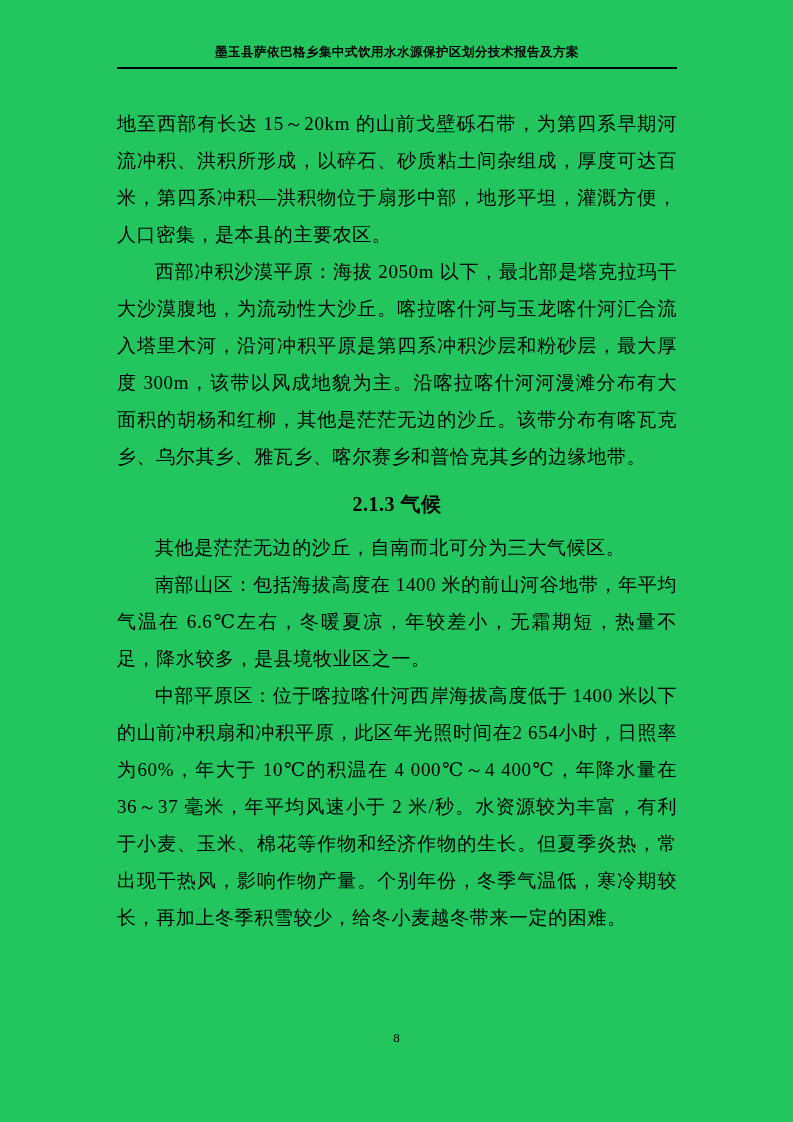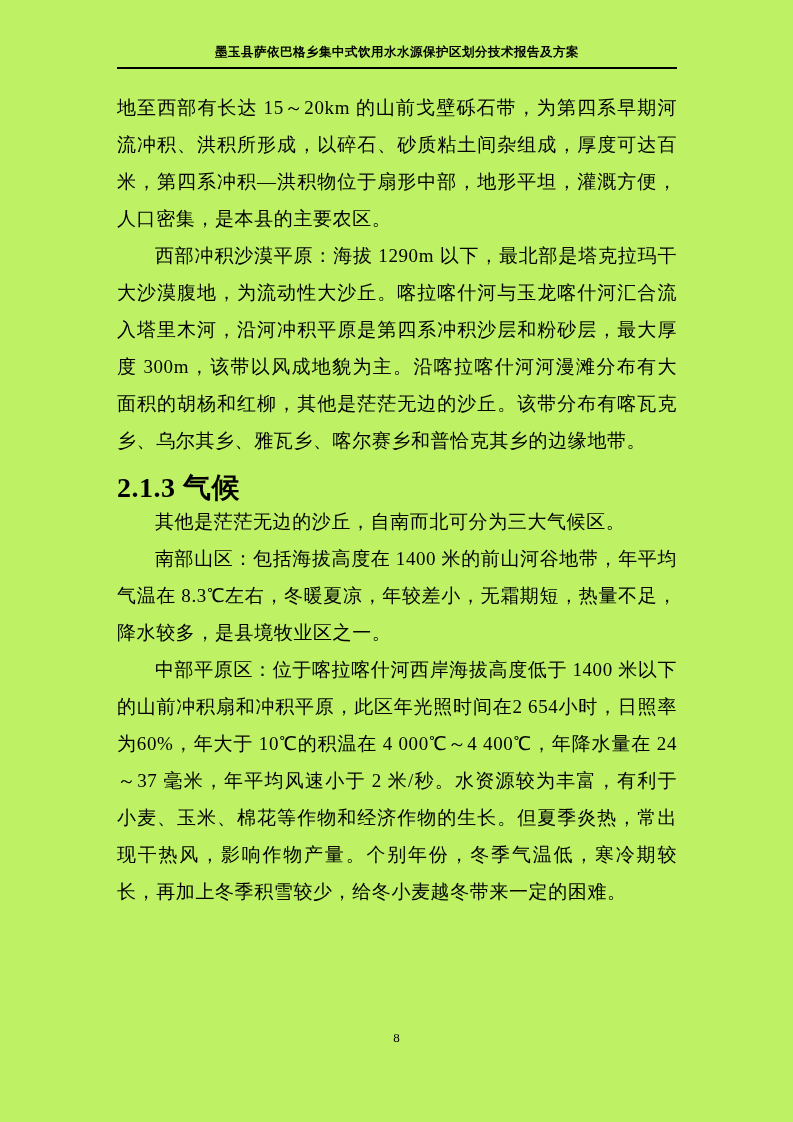"墨玉县萨依巴格乡集中式饮用水水源保护区划分技术报告及方案" .page { background: #bef264 -> #22c55e }
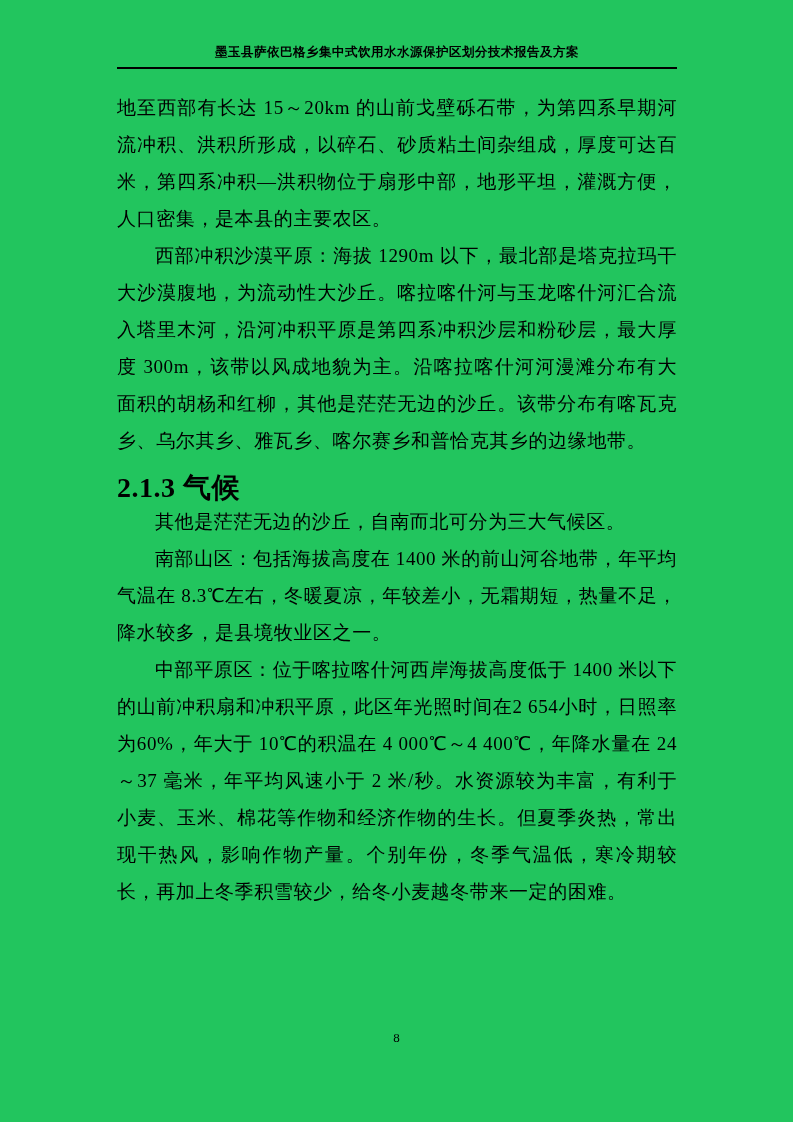"地至西部有长达 15～20km" .page-body { font-family: Liberation Serif, serif -> none; top: 89px -> 105px }
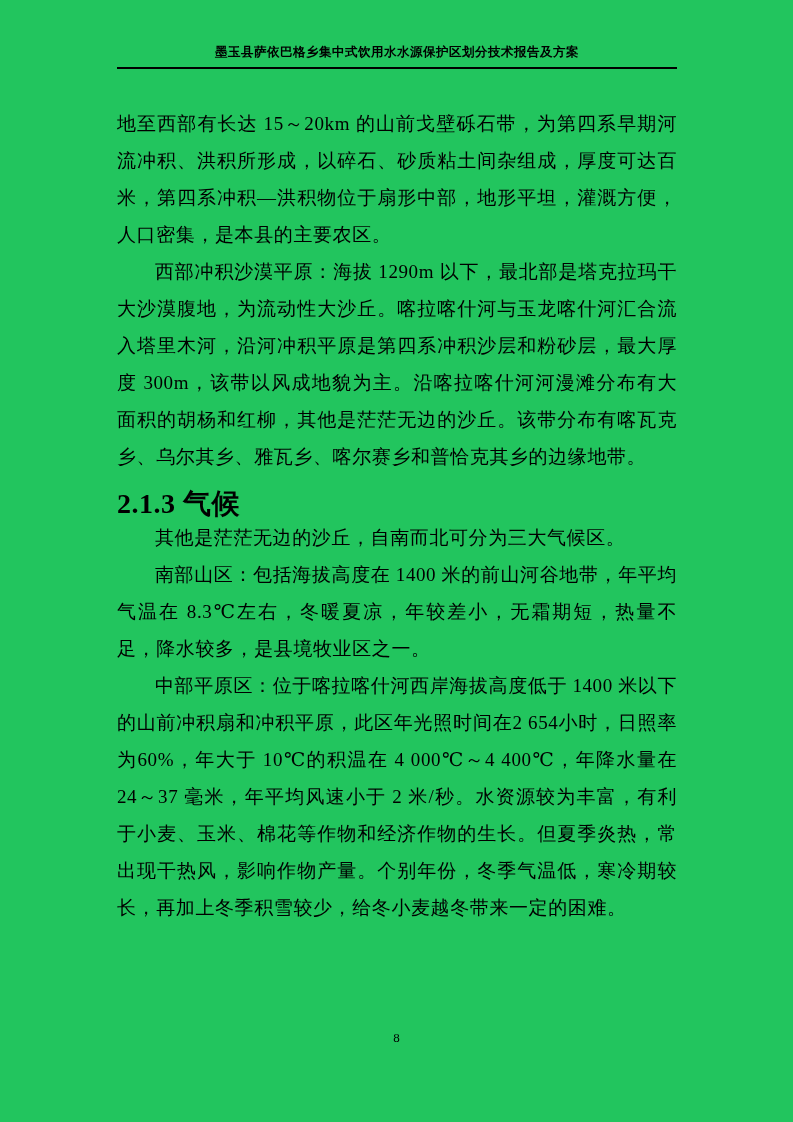"西部冲积沙漠平原：海拔 1290m" p { text: 1290m -> 2050m }
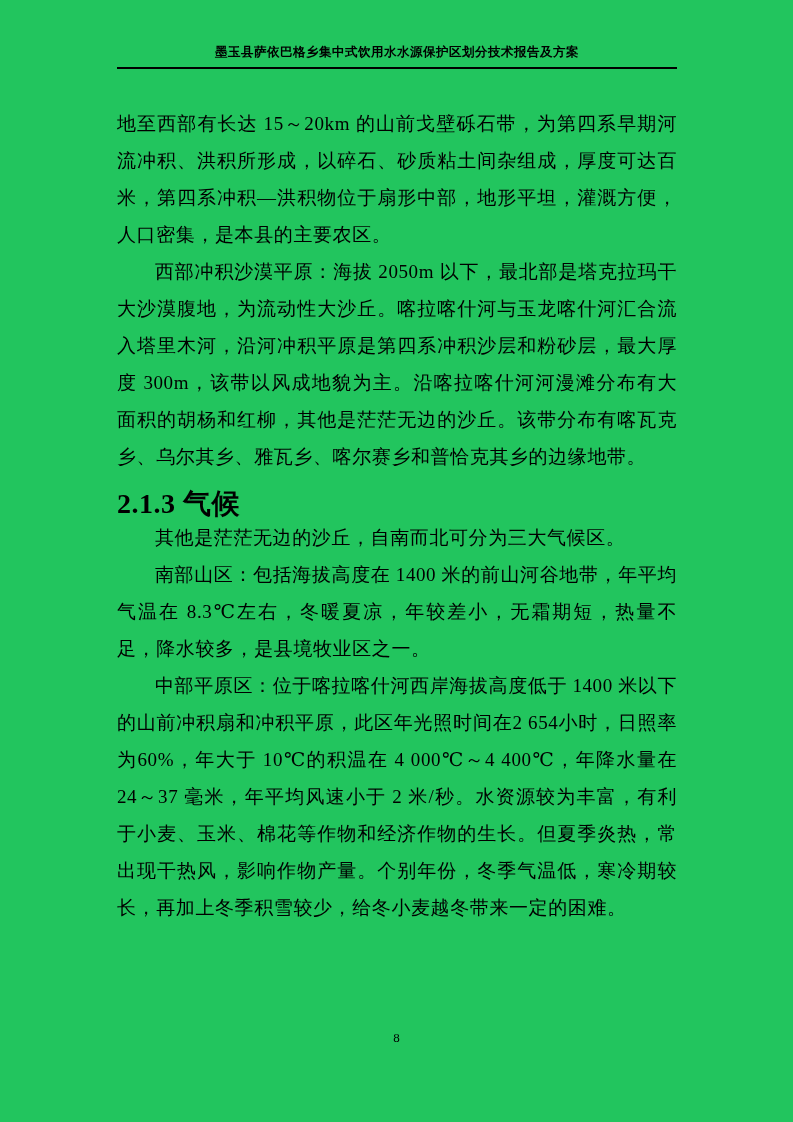"2.1.3 气候" .section-heading { font-size: 28px -> 20px; margin-bottom: none -> 10px; text-align: left -> center }
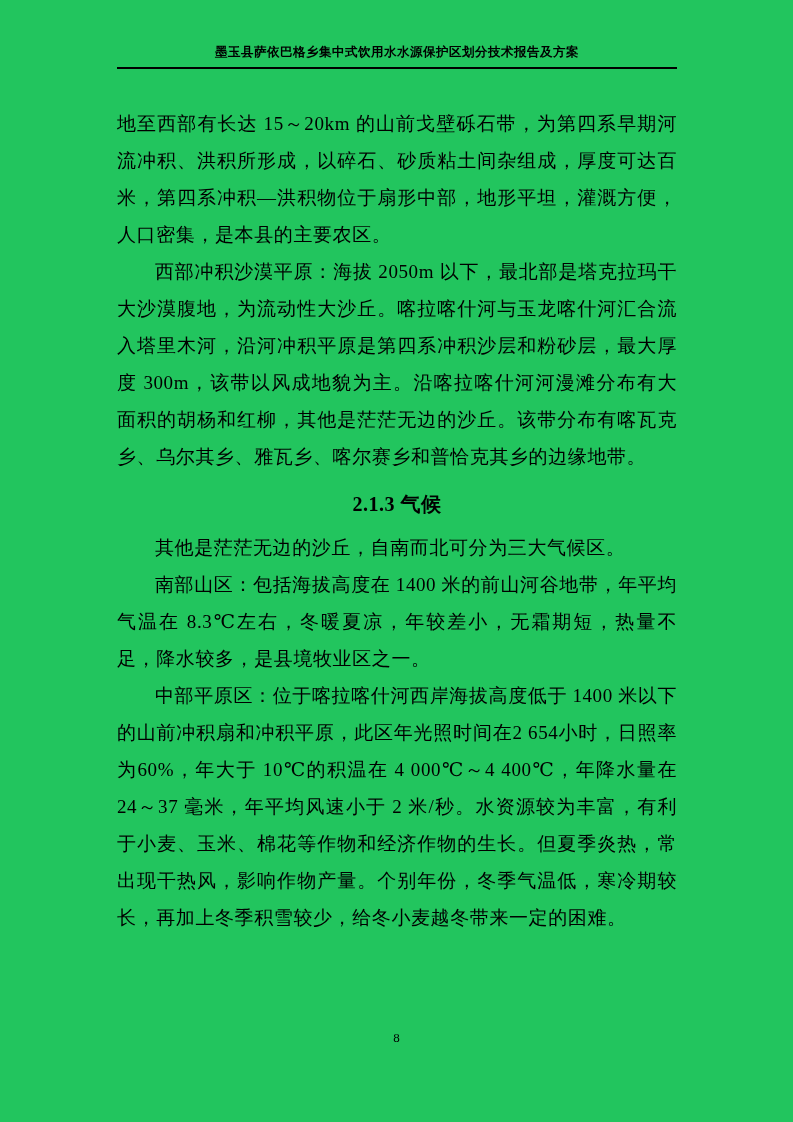"南部山区：包括海拔高度在 1400 米的前山河谷地带，年平均气温在" p { text: 8.3 -> 6.6 }
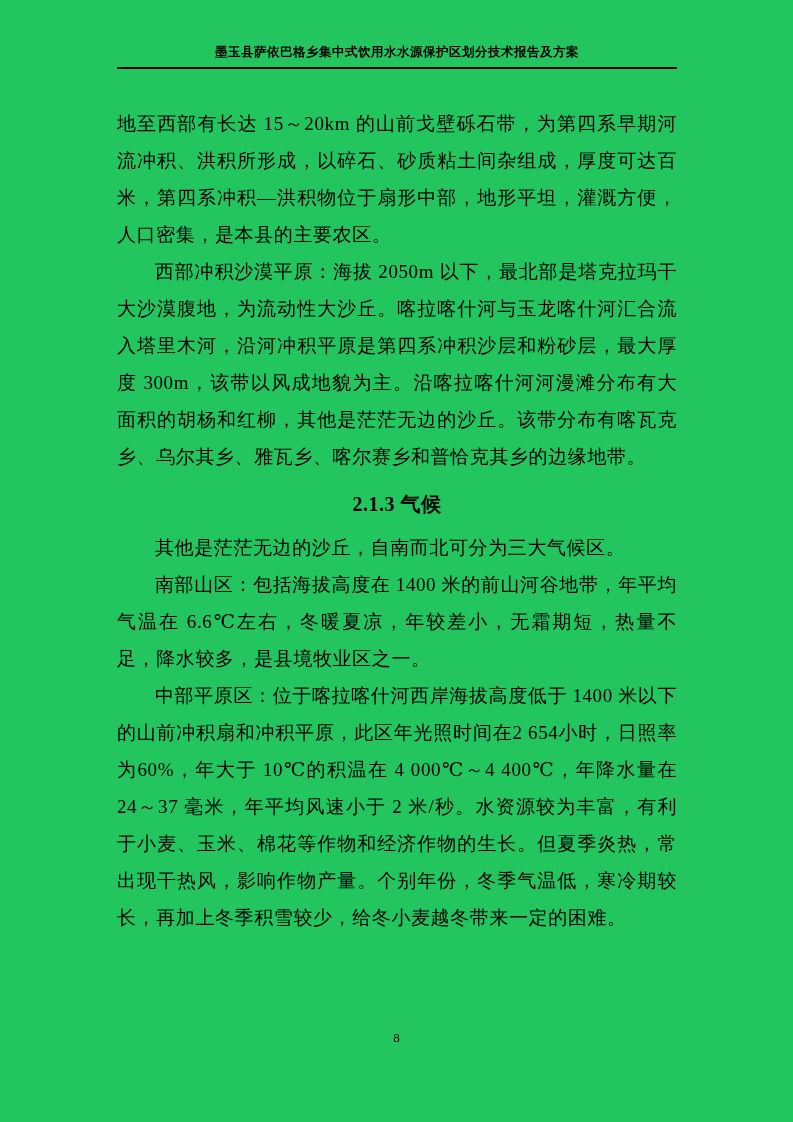"中部平原区：位于喀拉喀什河西岸海拔高度低于 1400" p { text: 24 -> 36 }
